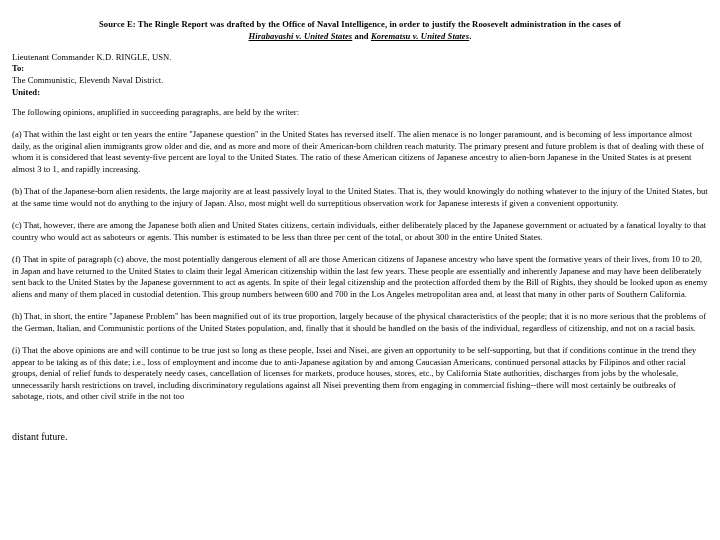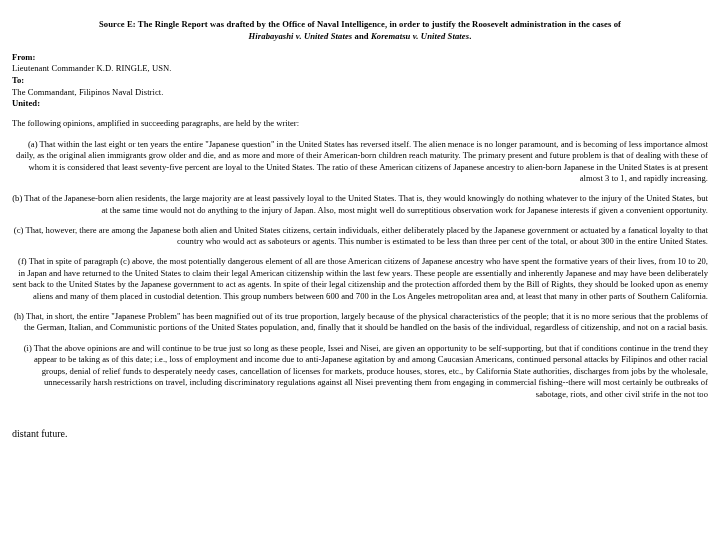"Hirabayashi v. United States" .source-header .italic { text-decoration: none -> underline }
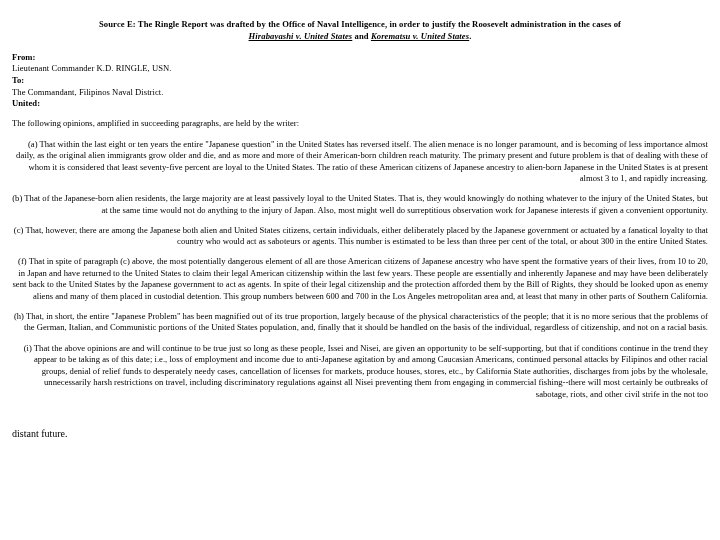"From:" span.lh-label { html: <span>From:</span> -> none }
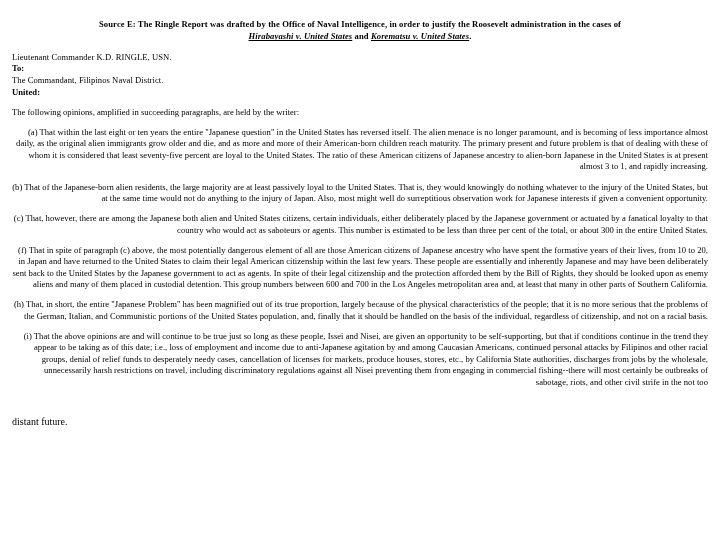"The Commandant, Filipinos Naval" span.lh-value { text: Commandant, Filipinos -> Communistic, Eleventh }
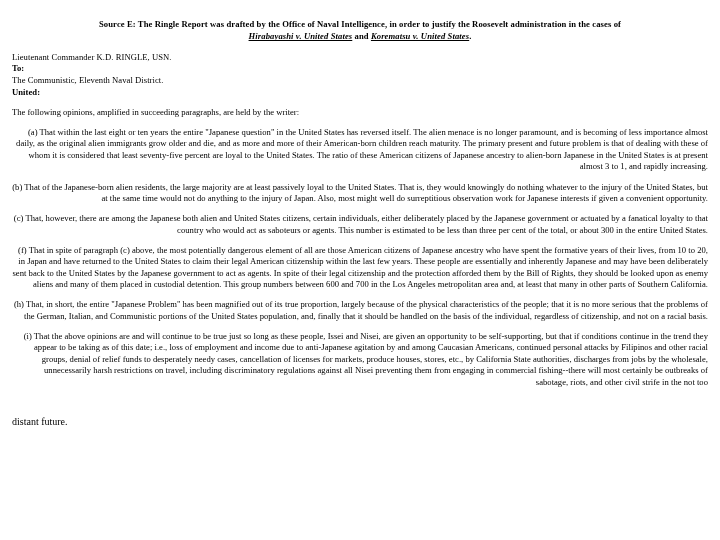"(a) That within the last" .para { margin-top: 1px -> 11px; text-align: right -> left }
